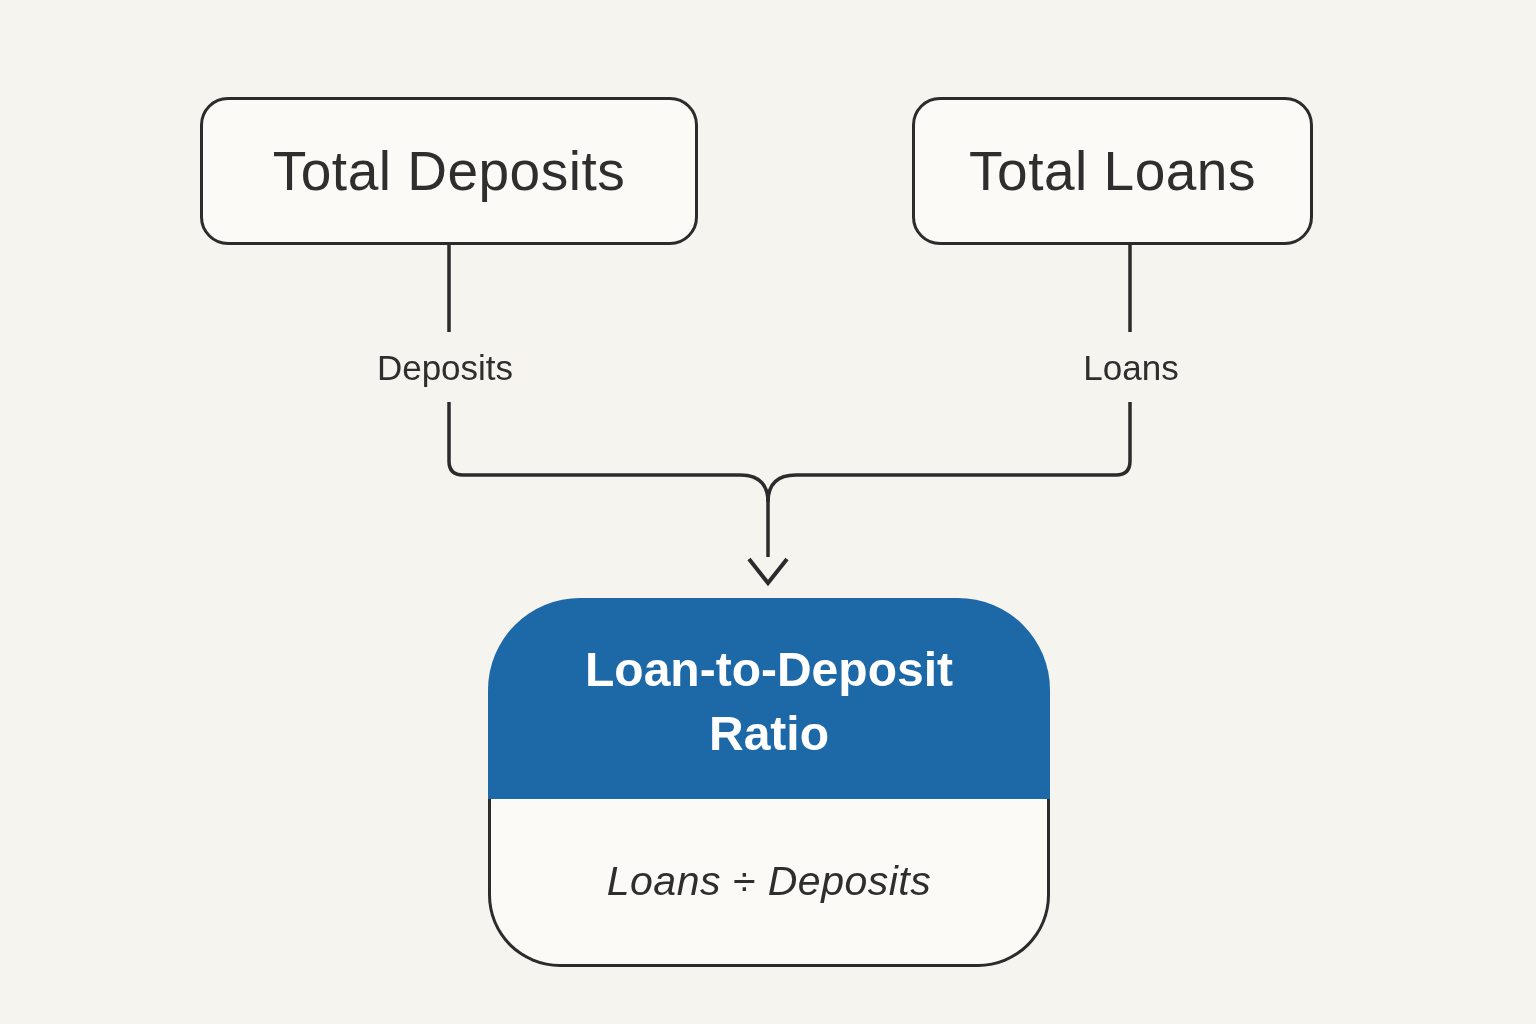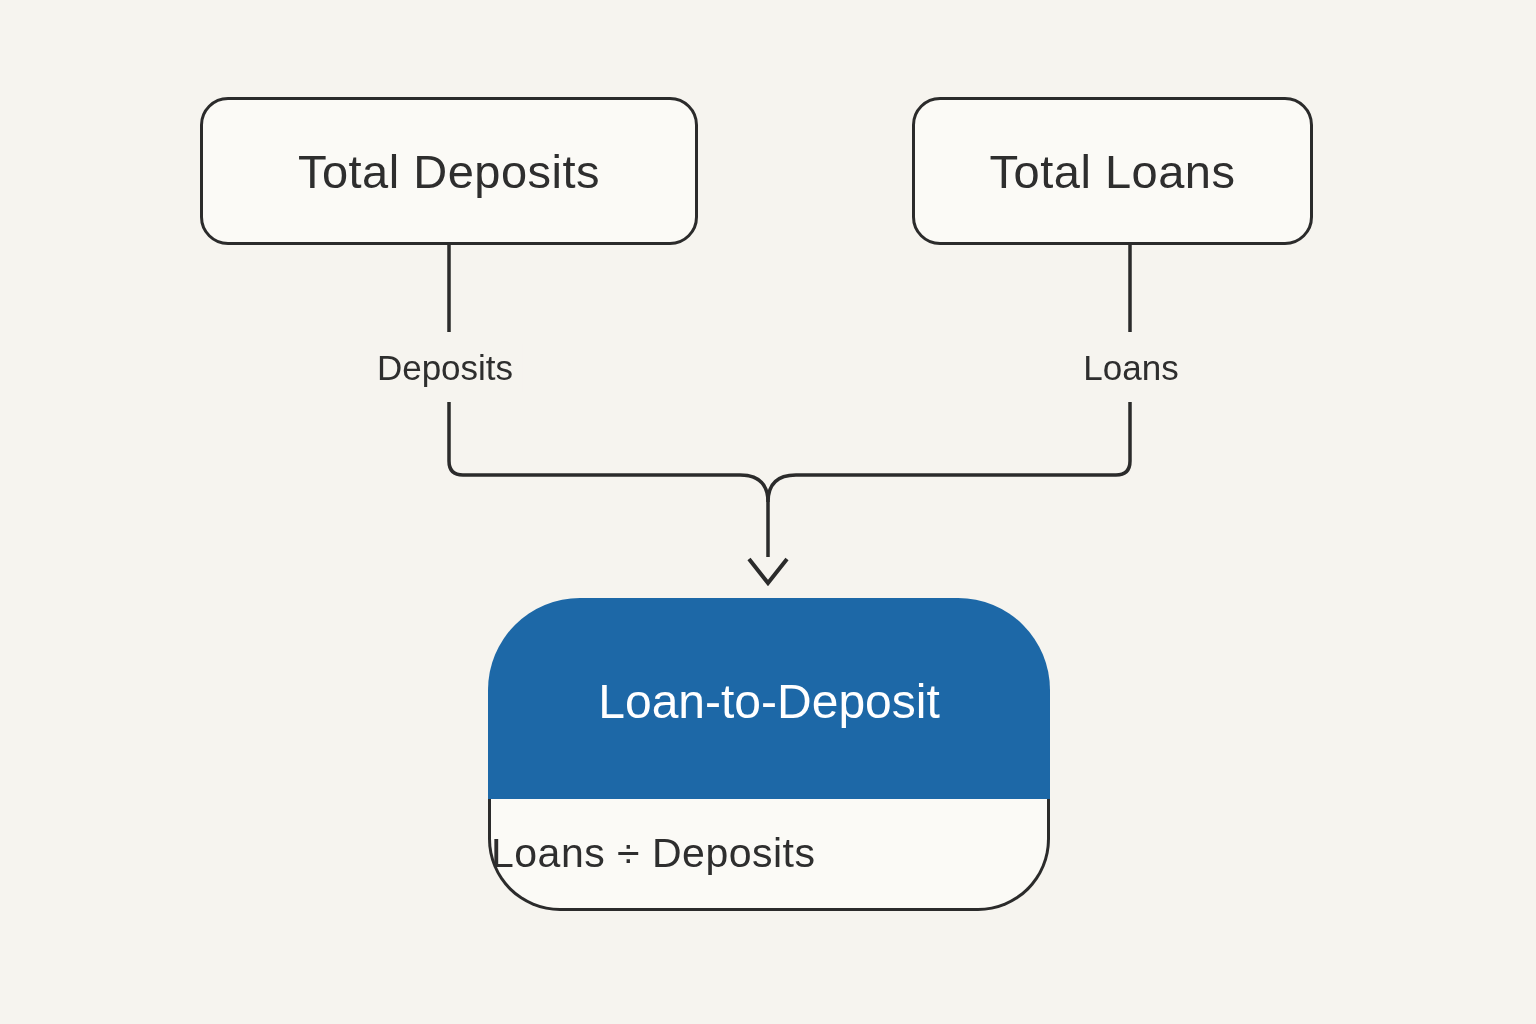"Total Deposits" .node { font-size: 47px -> 55px }
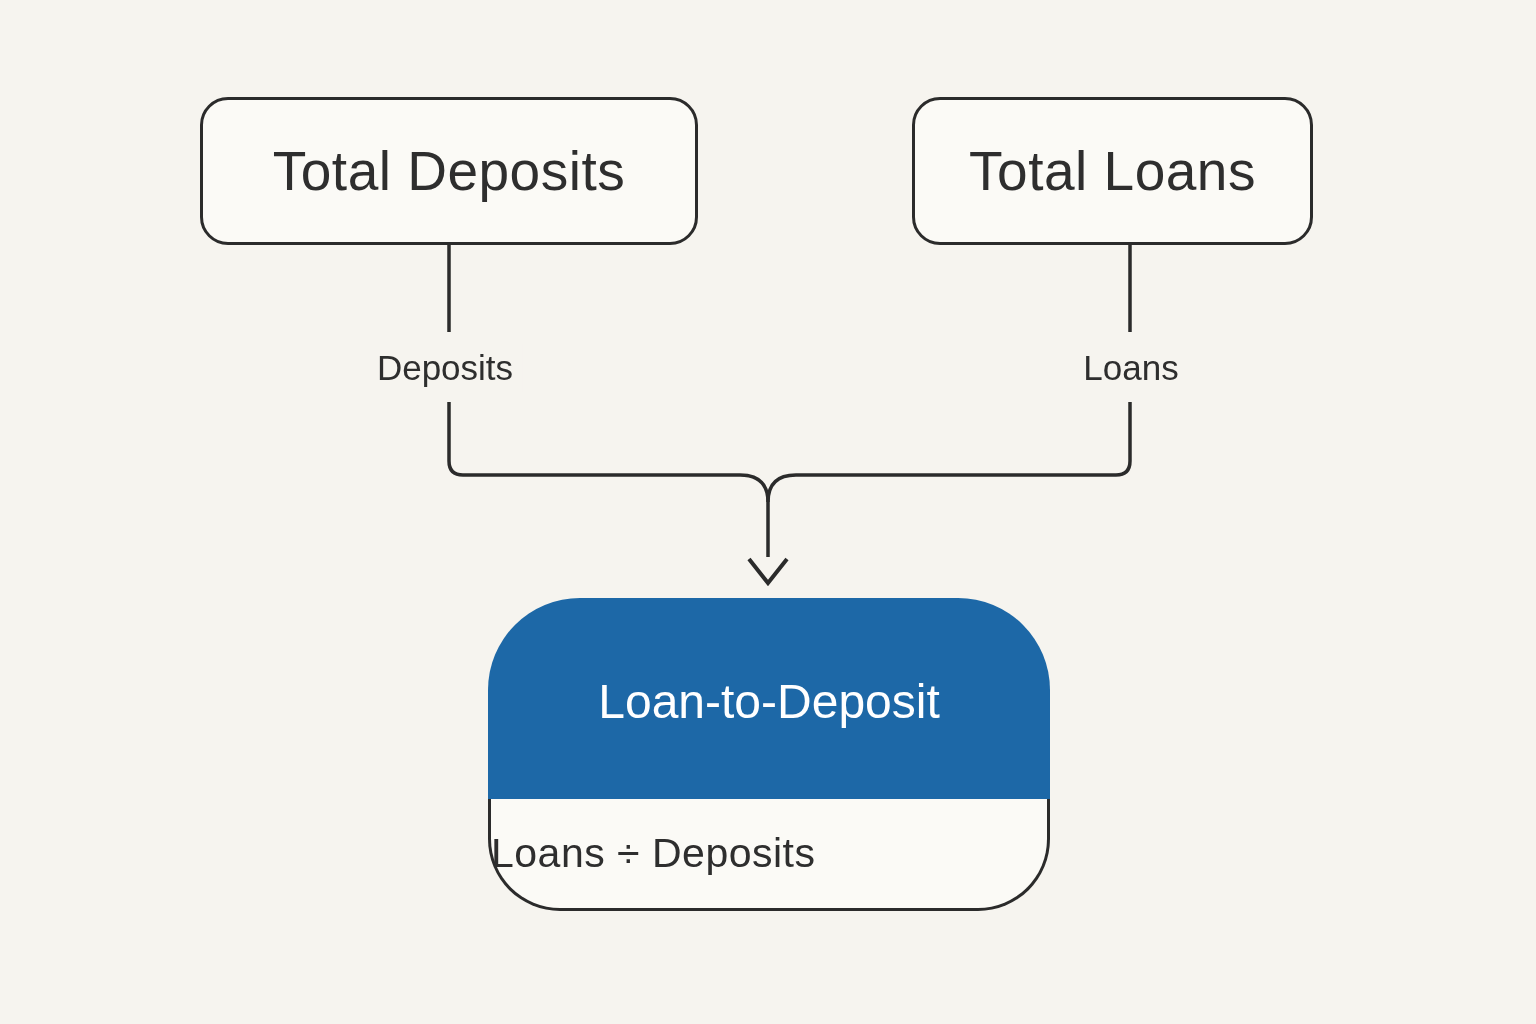"Loan-to-Deposit" .result-header { font-weight: 400 -> 700 }
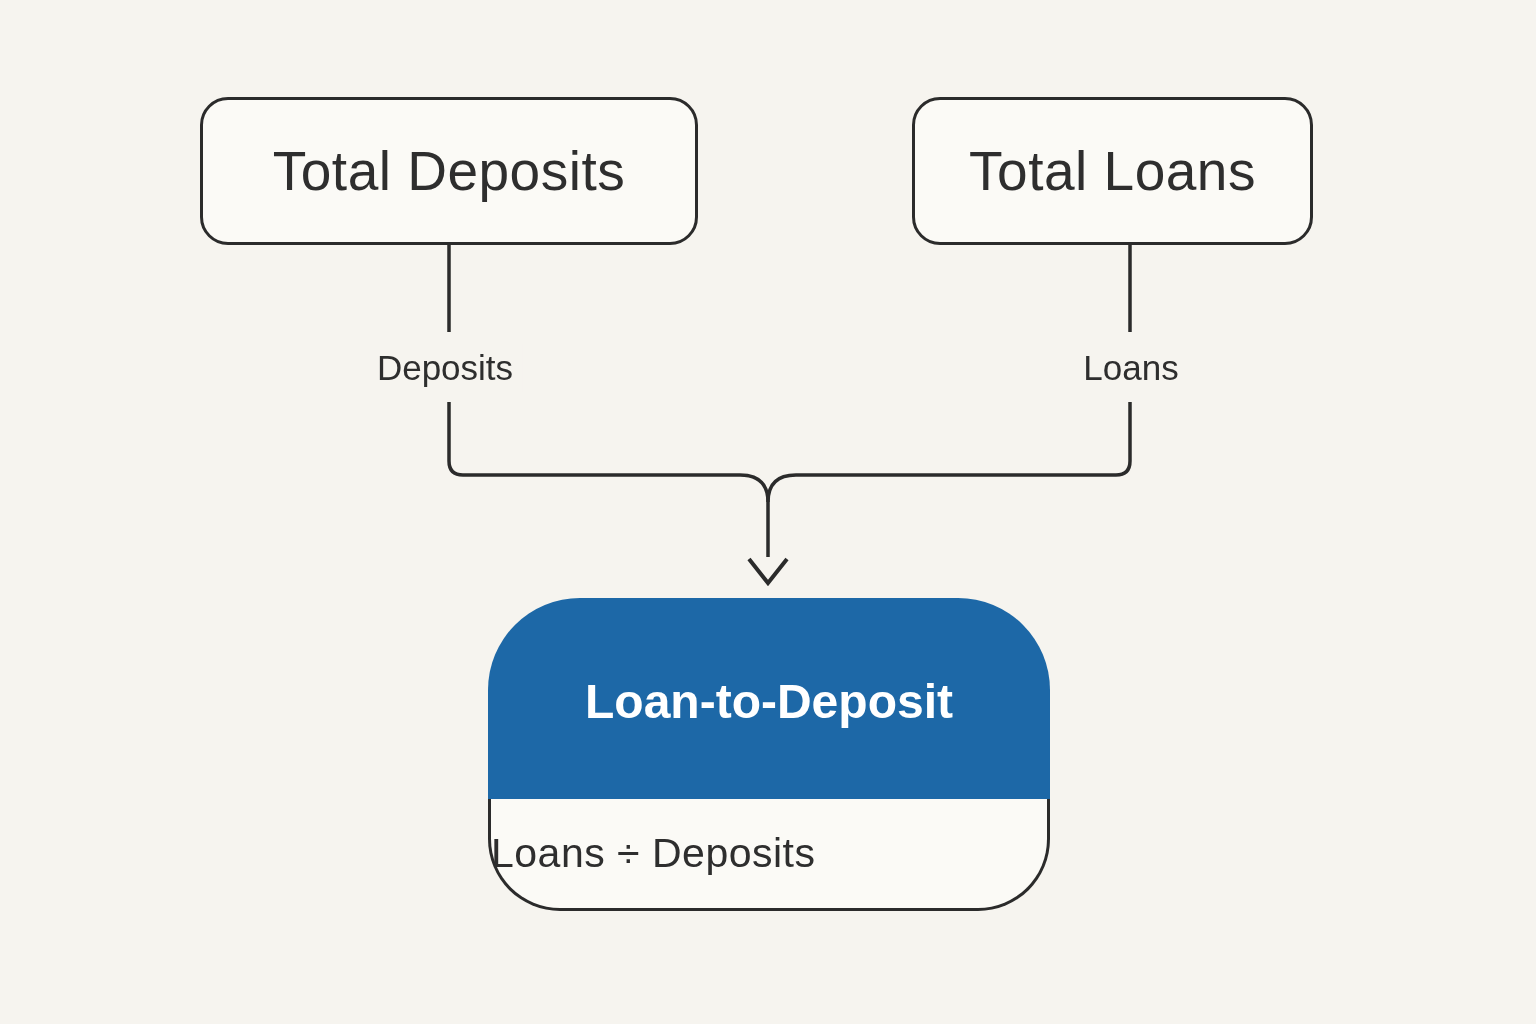"Ratio" div { html: none -> <div>Ratio</div> }
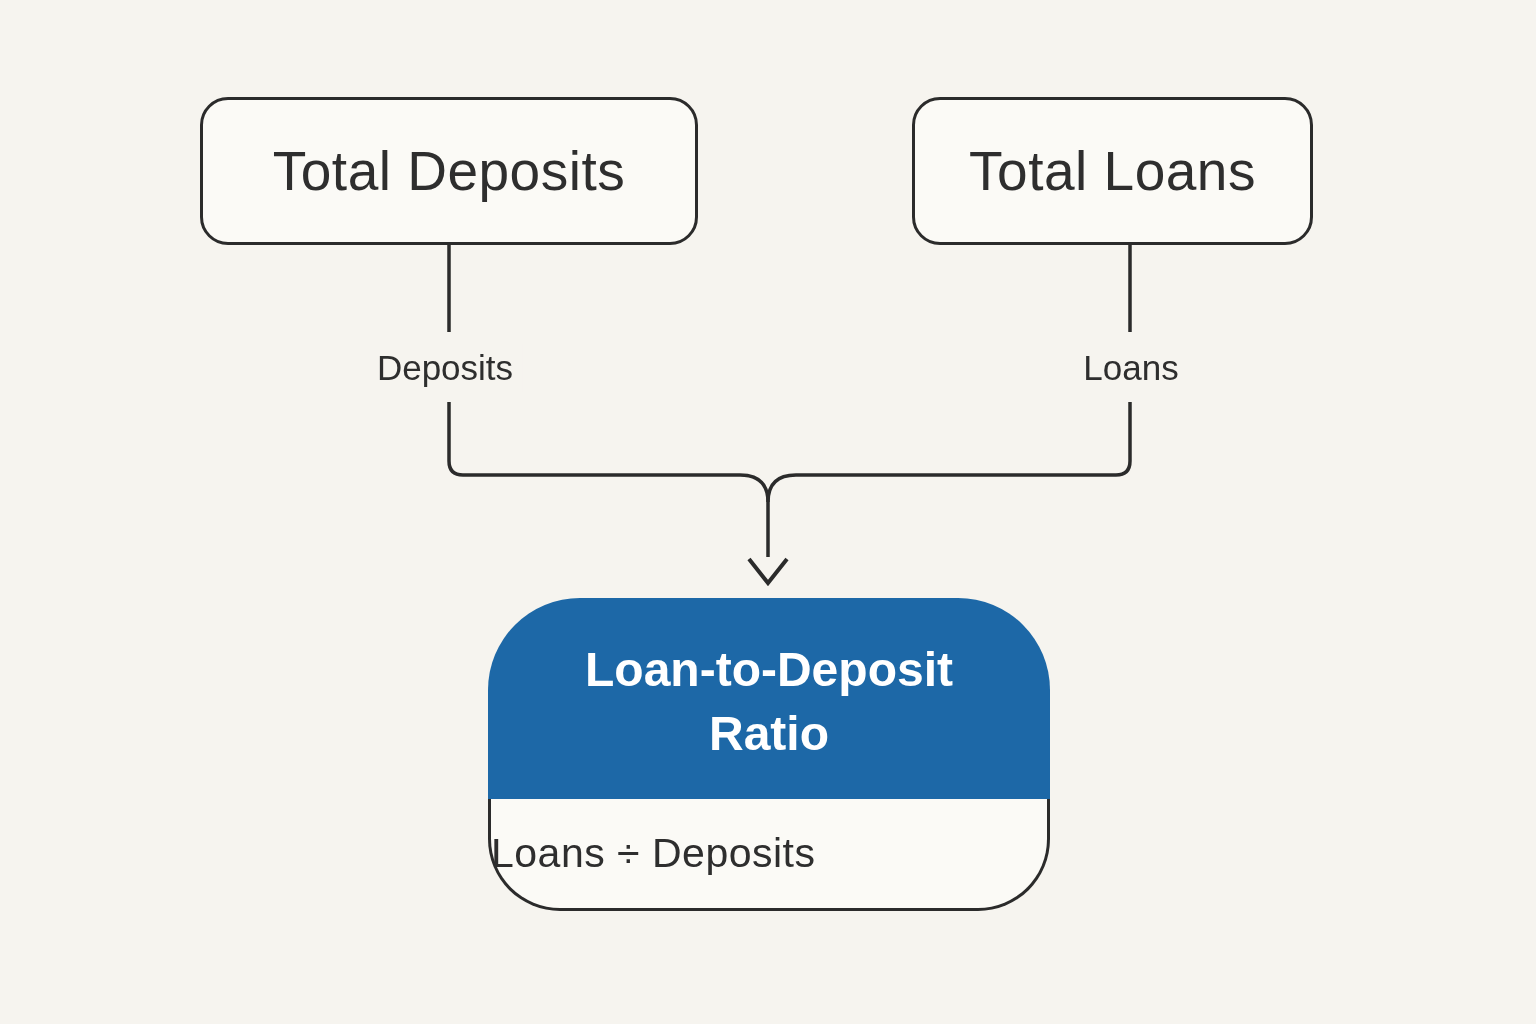"Loans ÷ Deposits" .result-body { font-style: none -> italic; height: 112px -> 168px; justify-content: none -> center }
